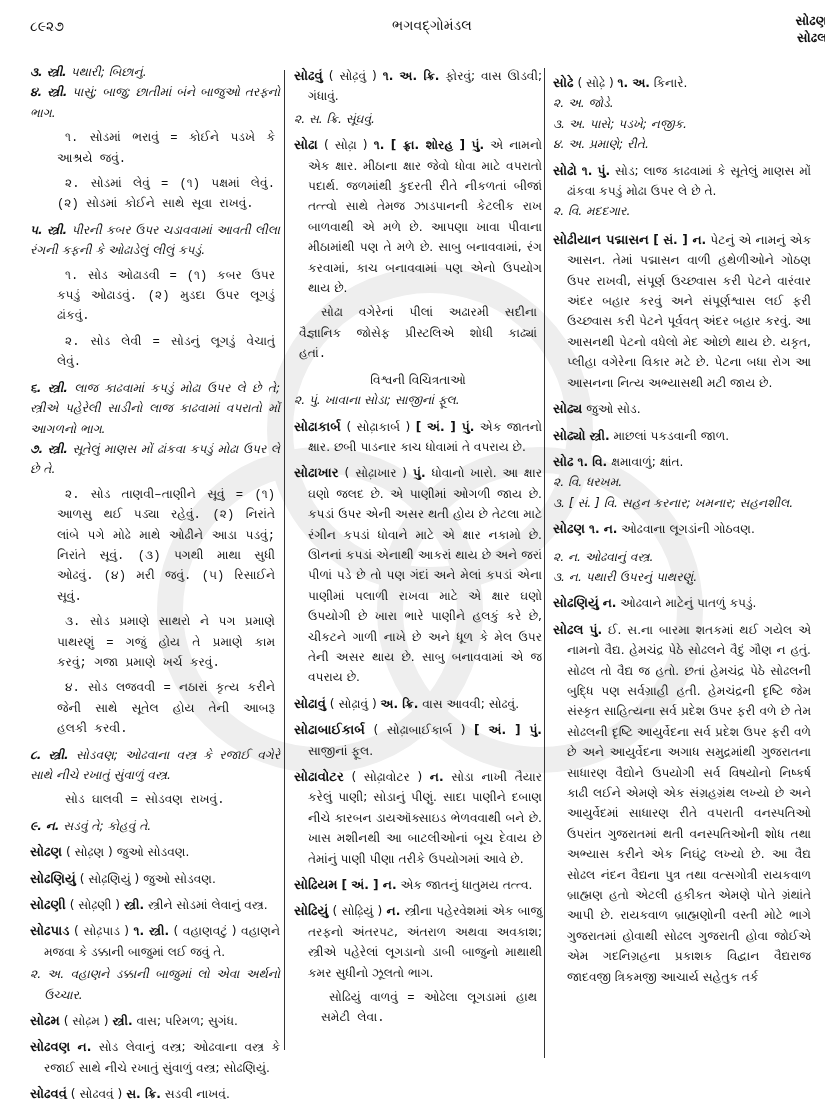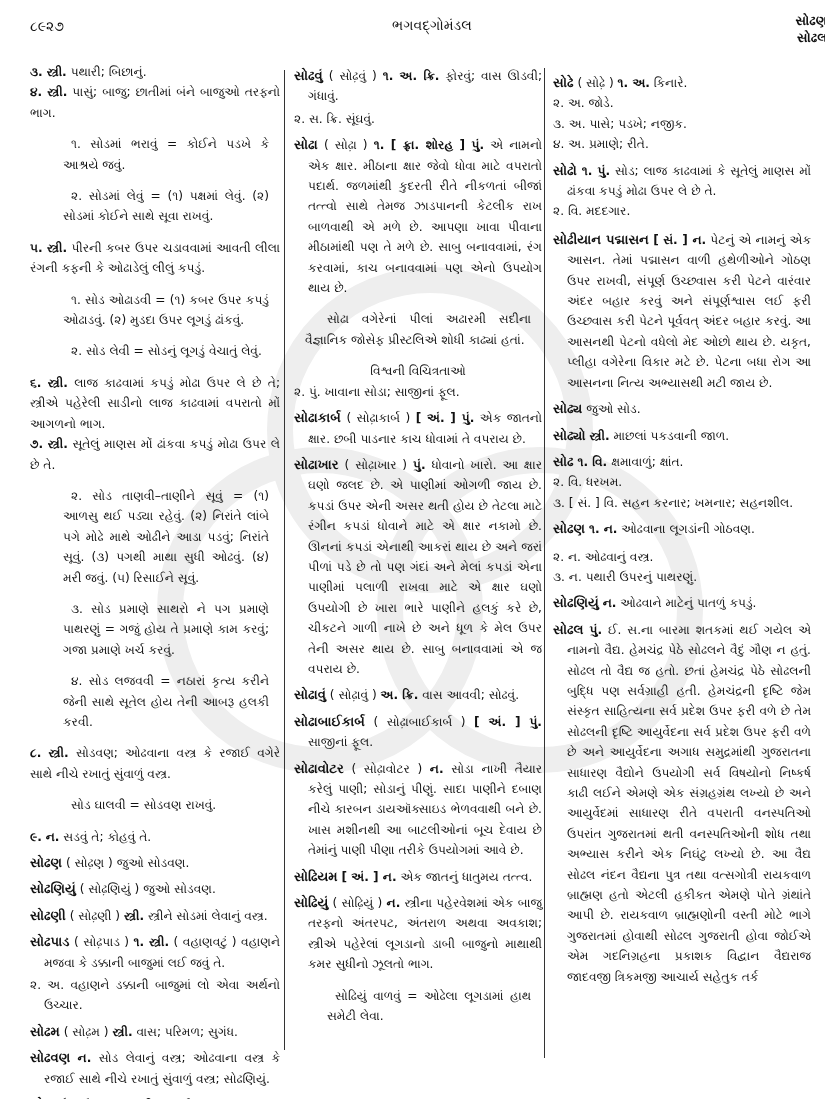"૩. સ્ત્રી. પથારી; બિછાનું." .sense { font-style: none -> italic }
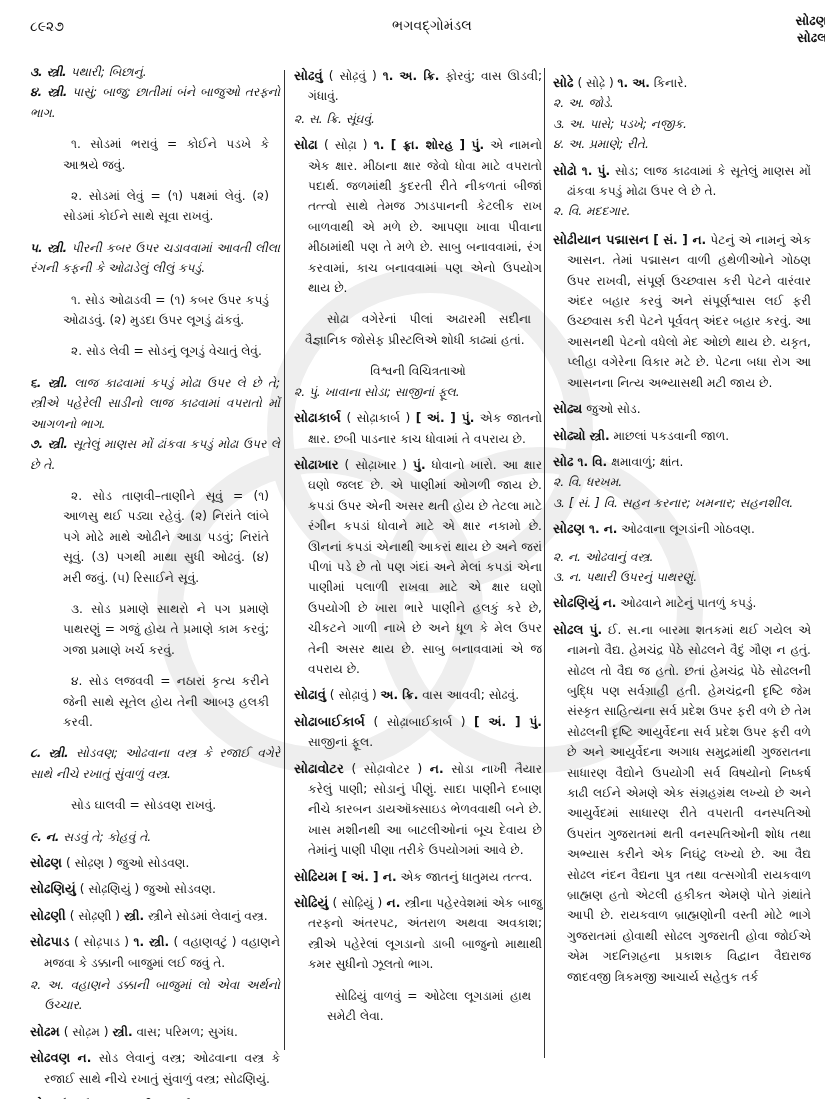"૧. સોડમાં ભરાવું = કોઈને" .sub { font-family: none -> Liberation Mono, monospace; margin: 11px -> 5px }
